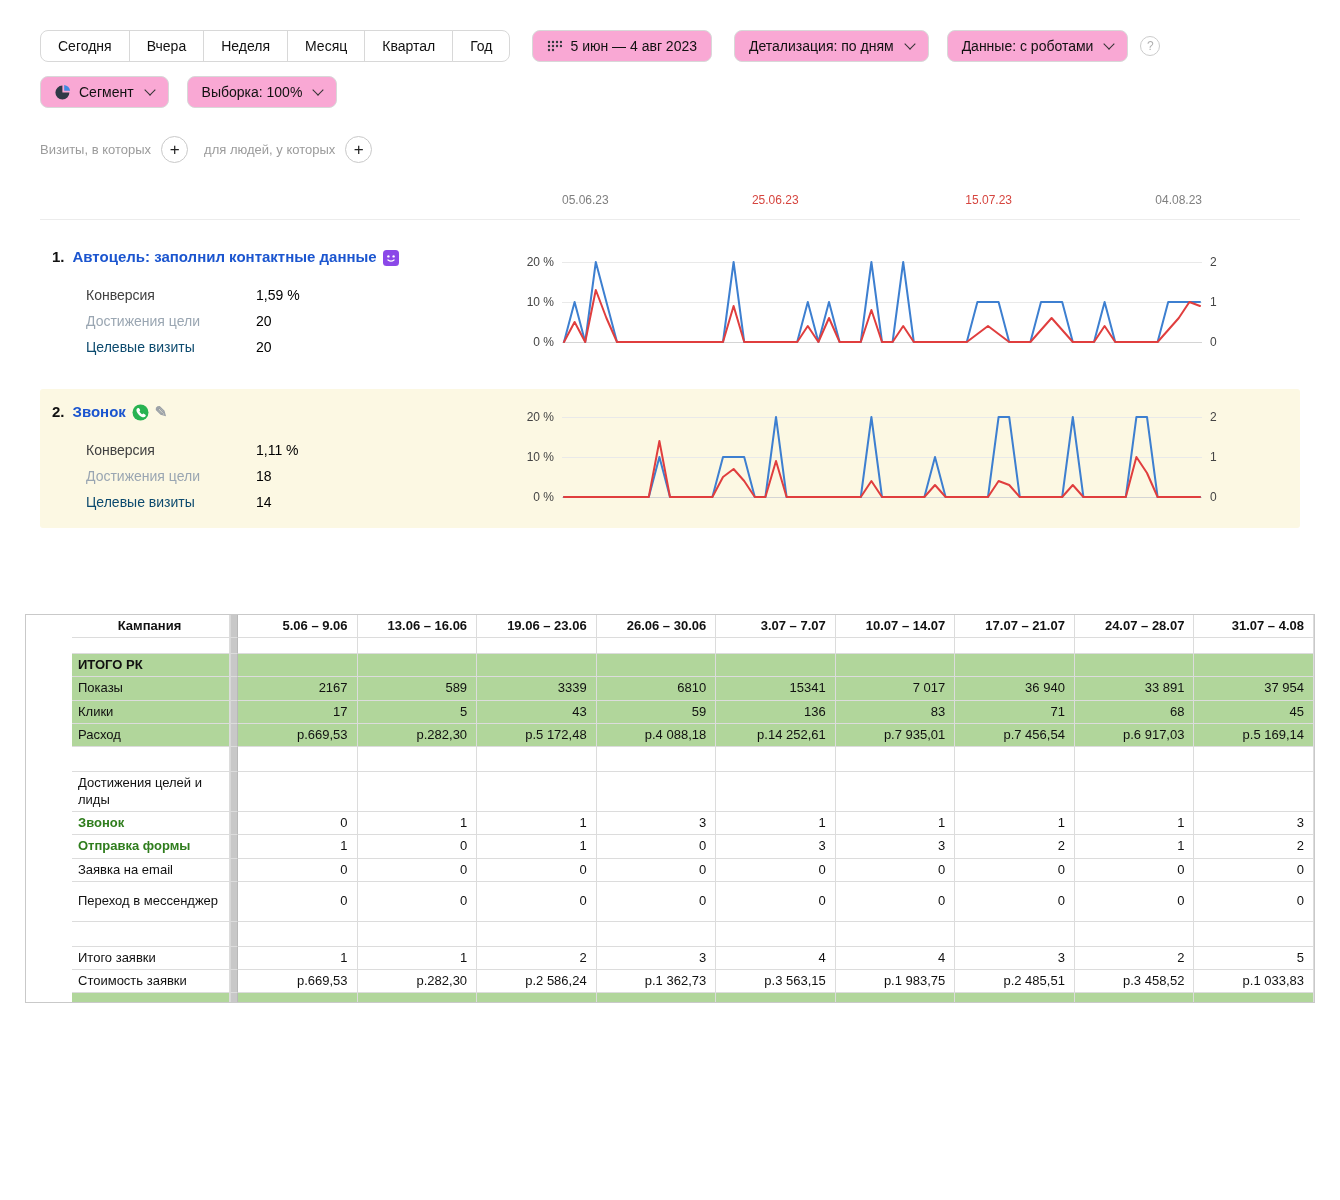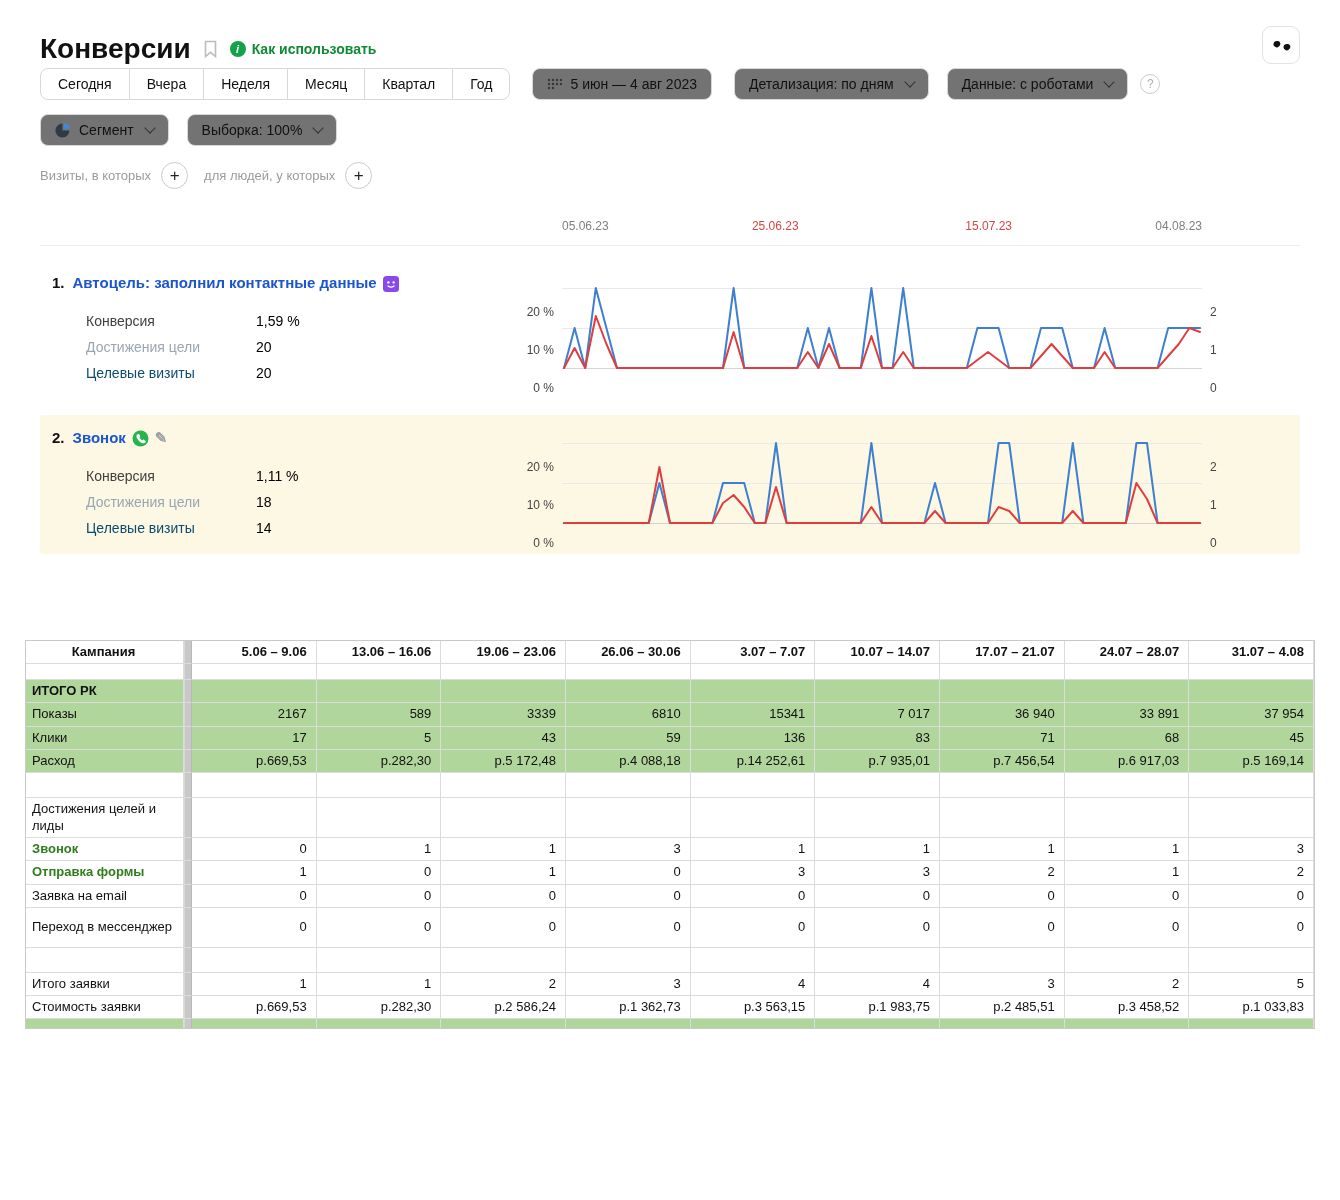"Конверсии" div.hdr { html: <div> <h1>Конверсии</h1> <button> <svg> <path></path> </svg> </button> <span> <span>i</span> <a>Как использовать</a> </span> <button> <svg> <path></path> <path></path> </svg> </button> </div> -> none }
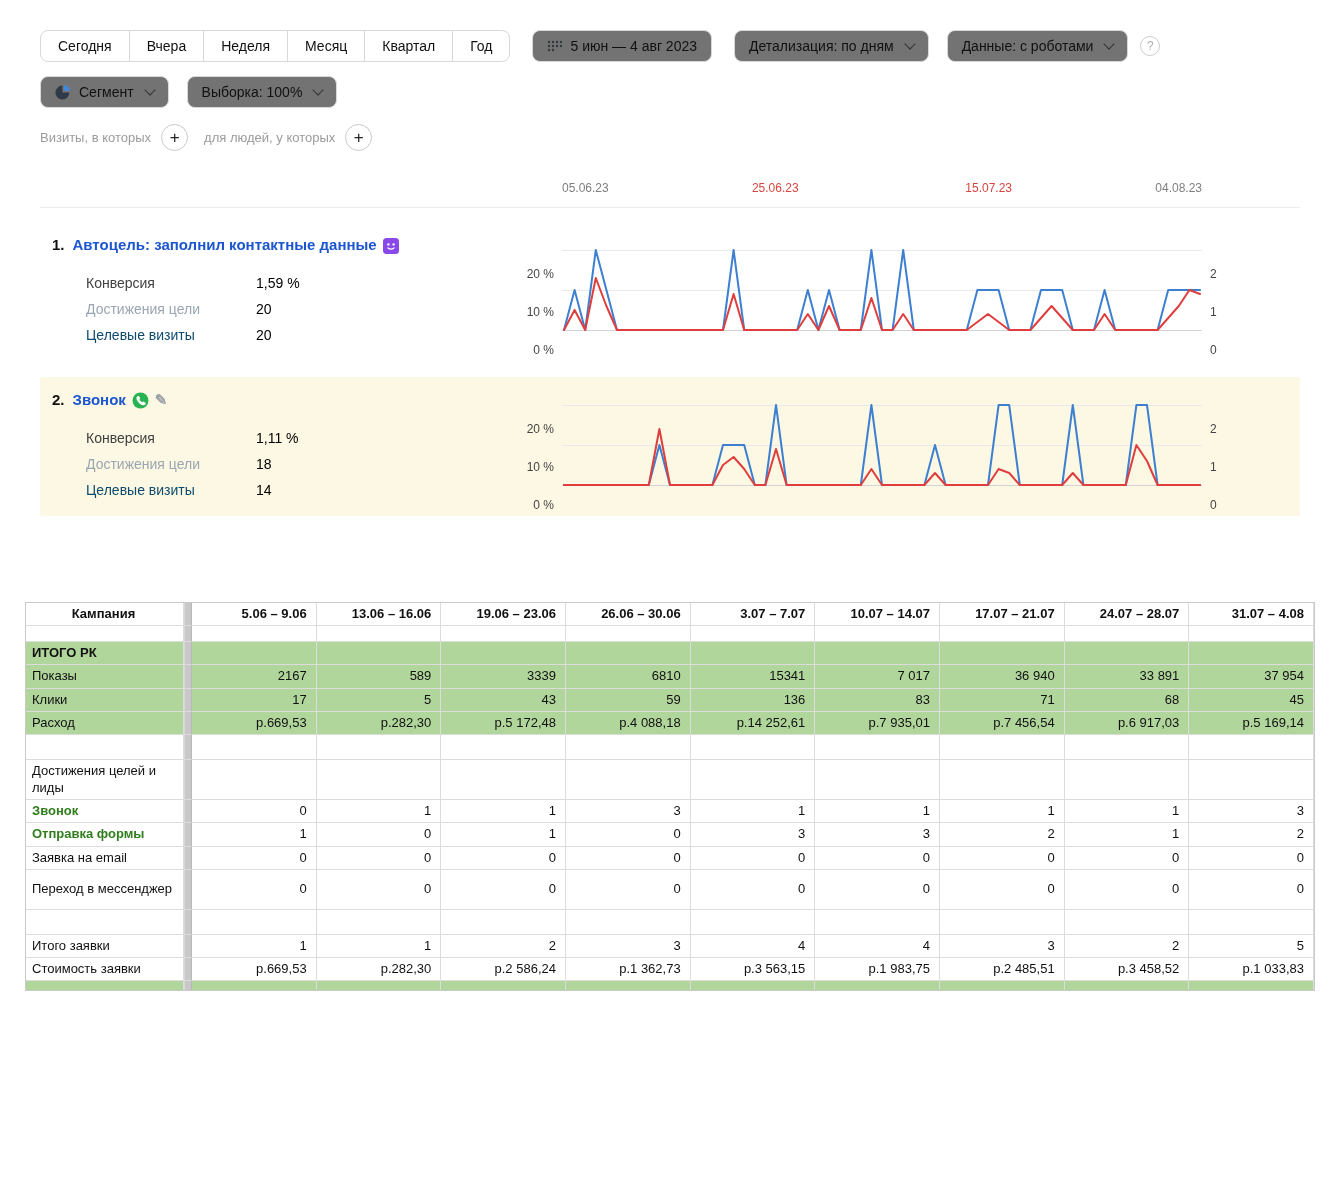"5 июн — 4 авг" .btn { background: #737373 -> #f9a8d4 }
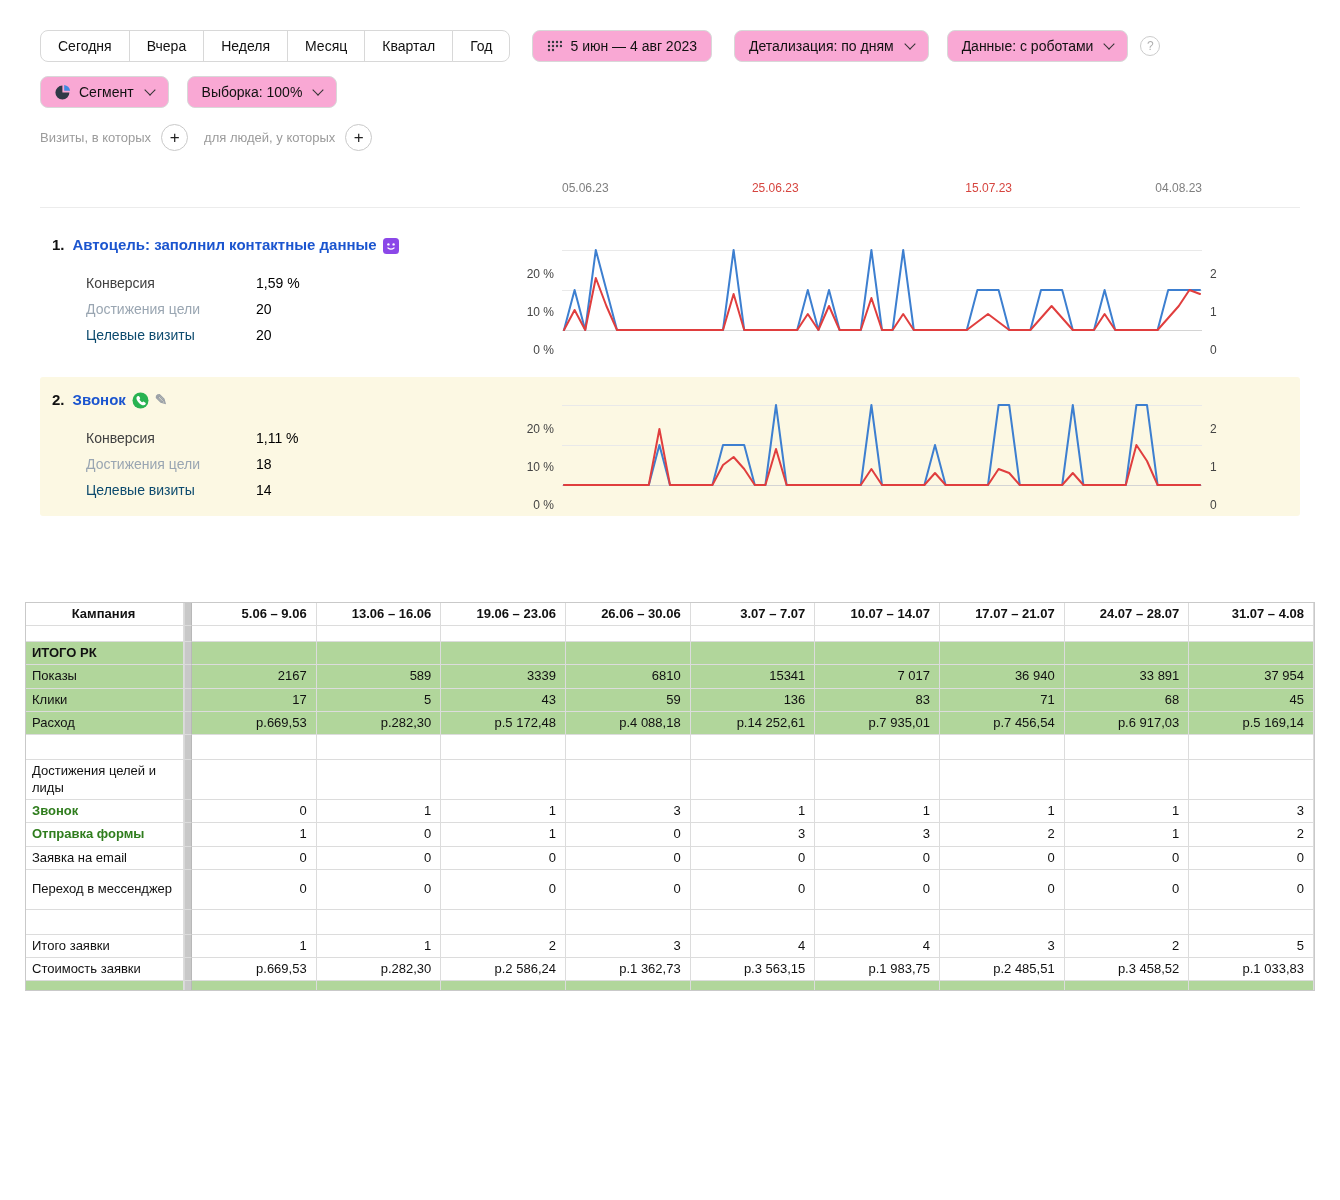"Визиты, в которых" .filters { margin-top: 16px -> 28px }
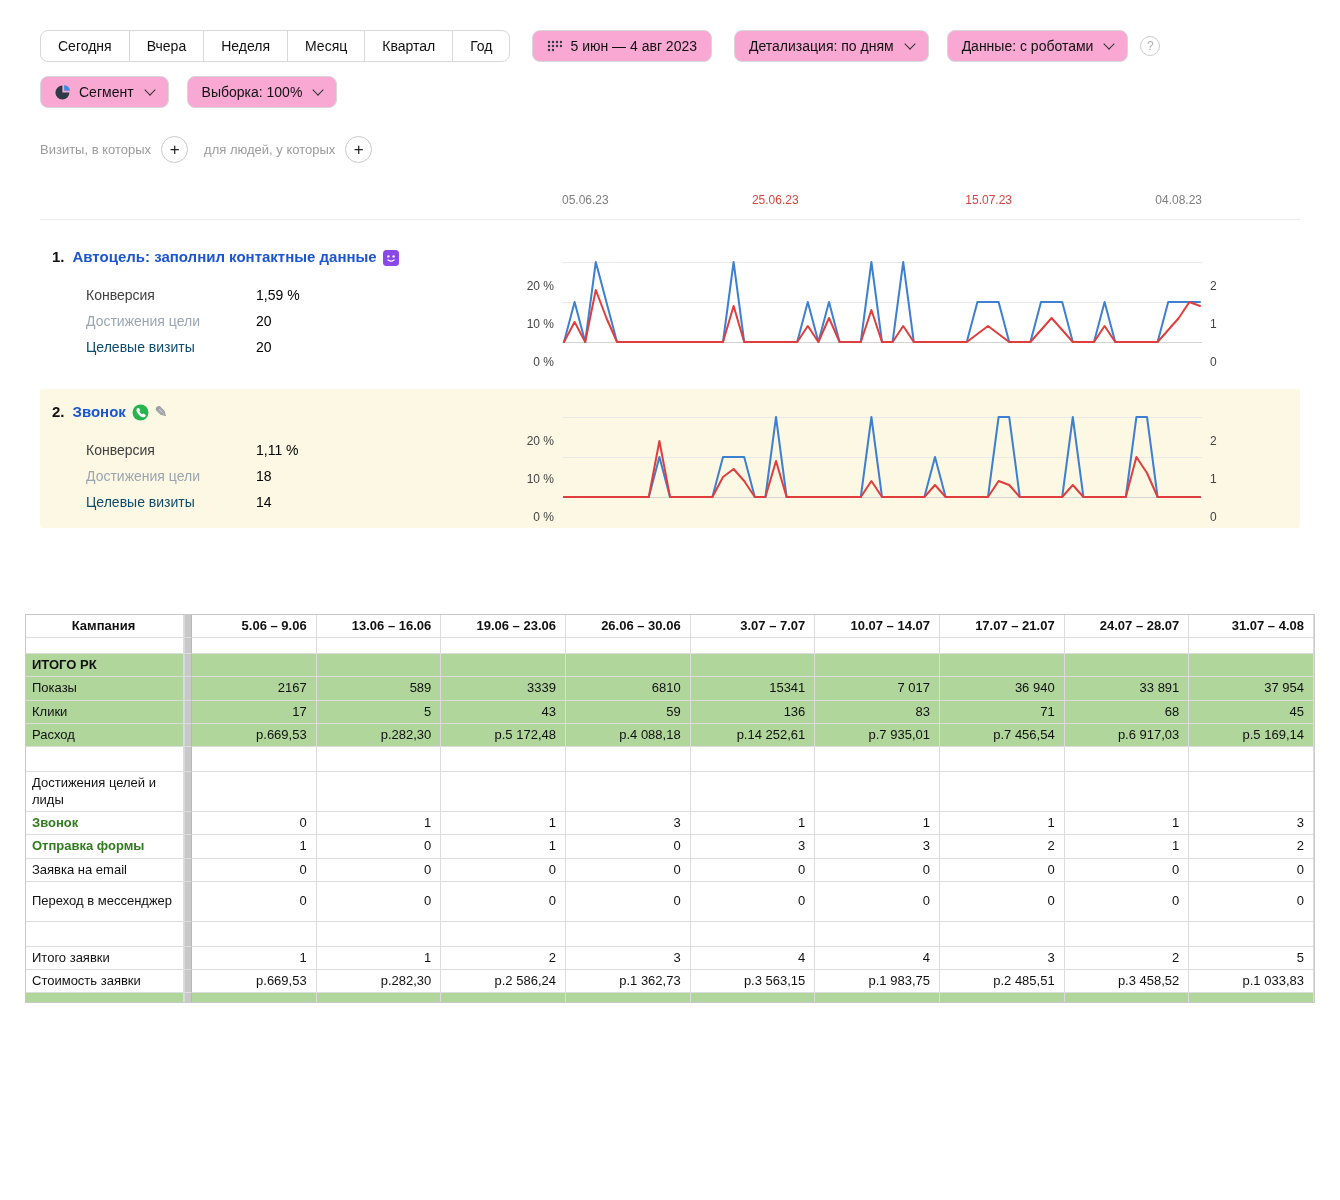"20 %" .yaxis span { margin-top: 24px -> none }
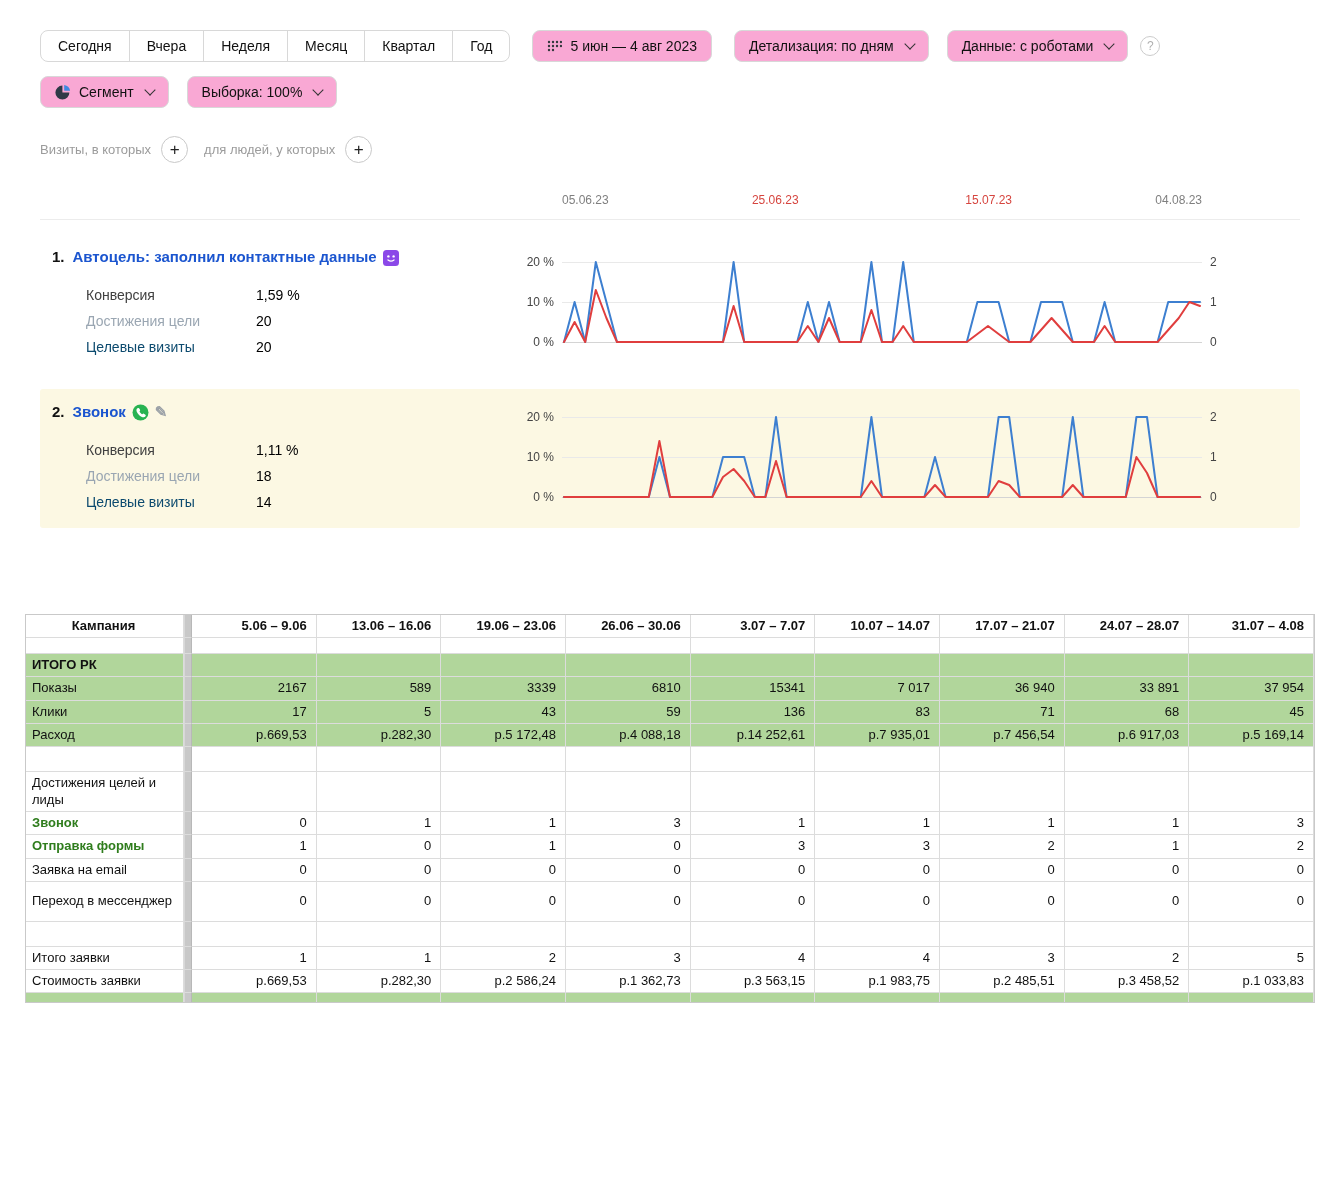"Кампания" .campaign-table { padding-left: none -> 46px }
